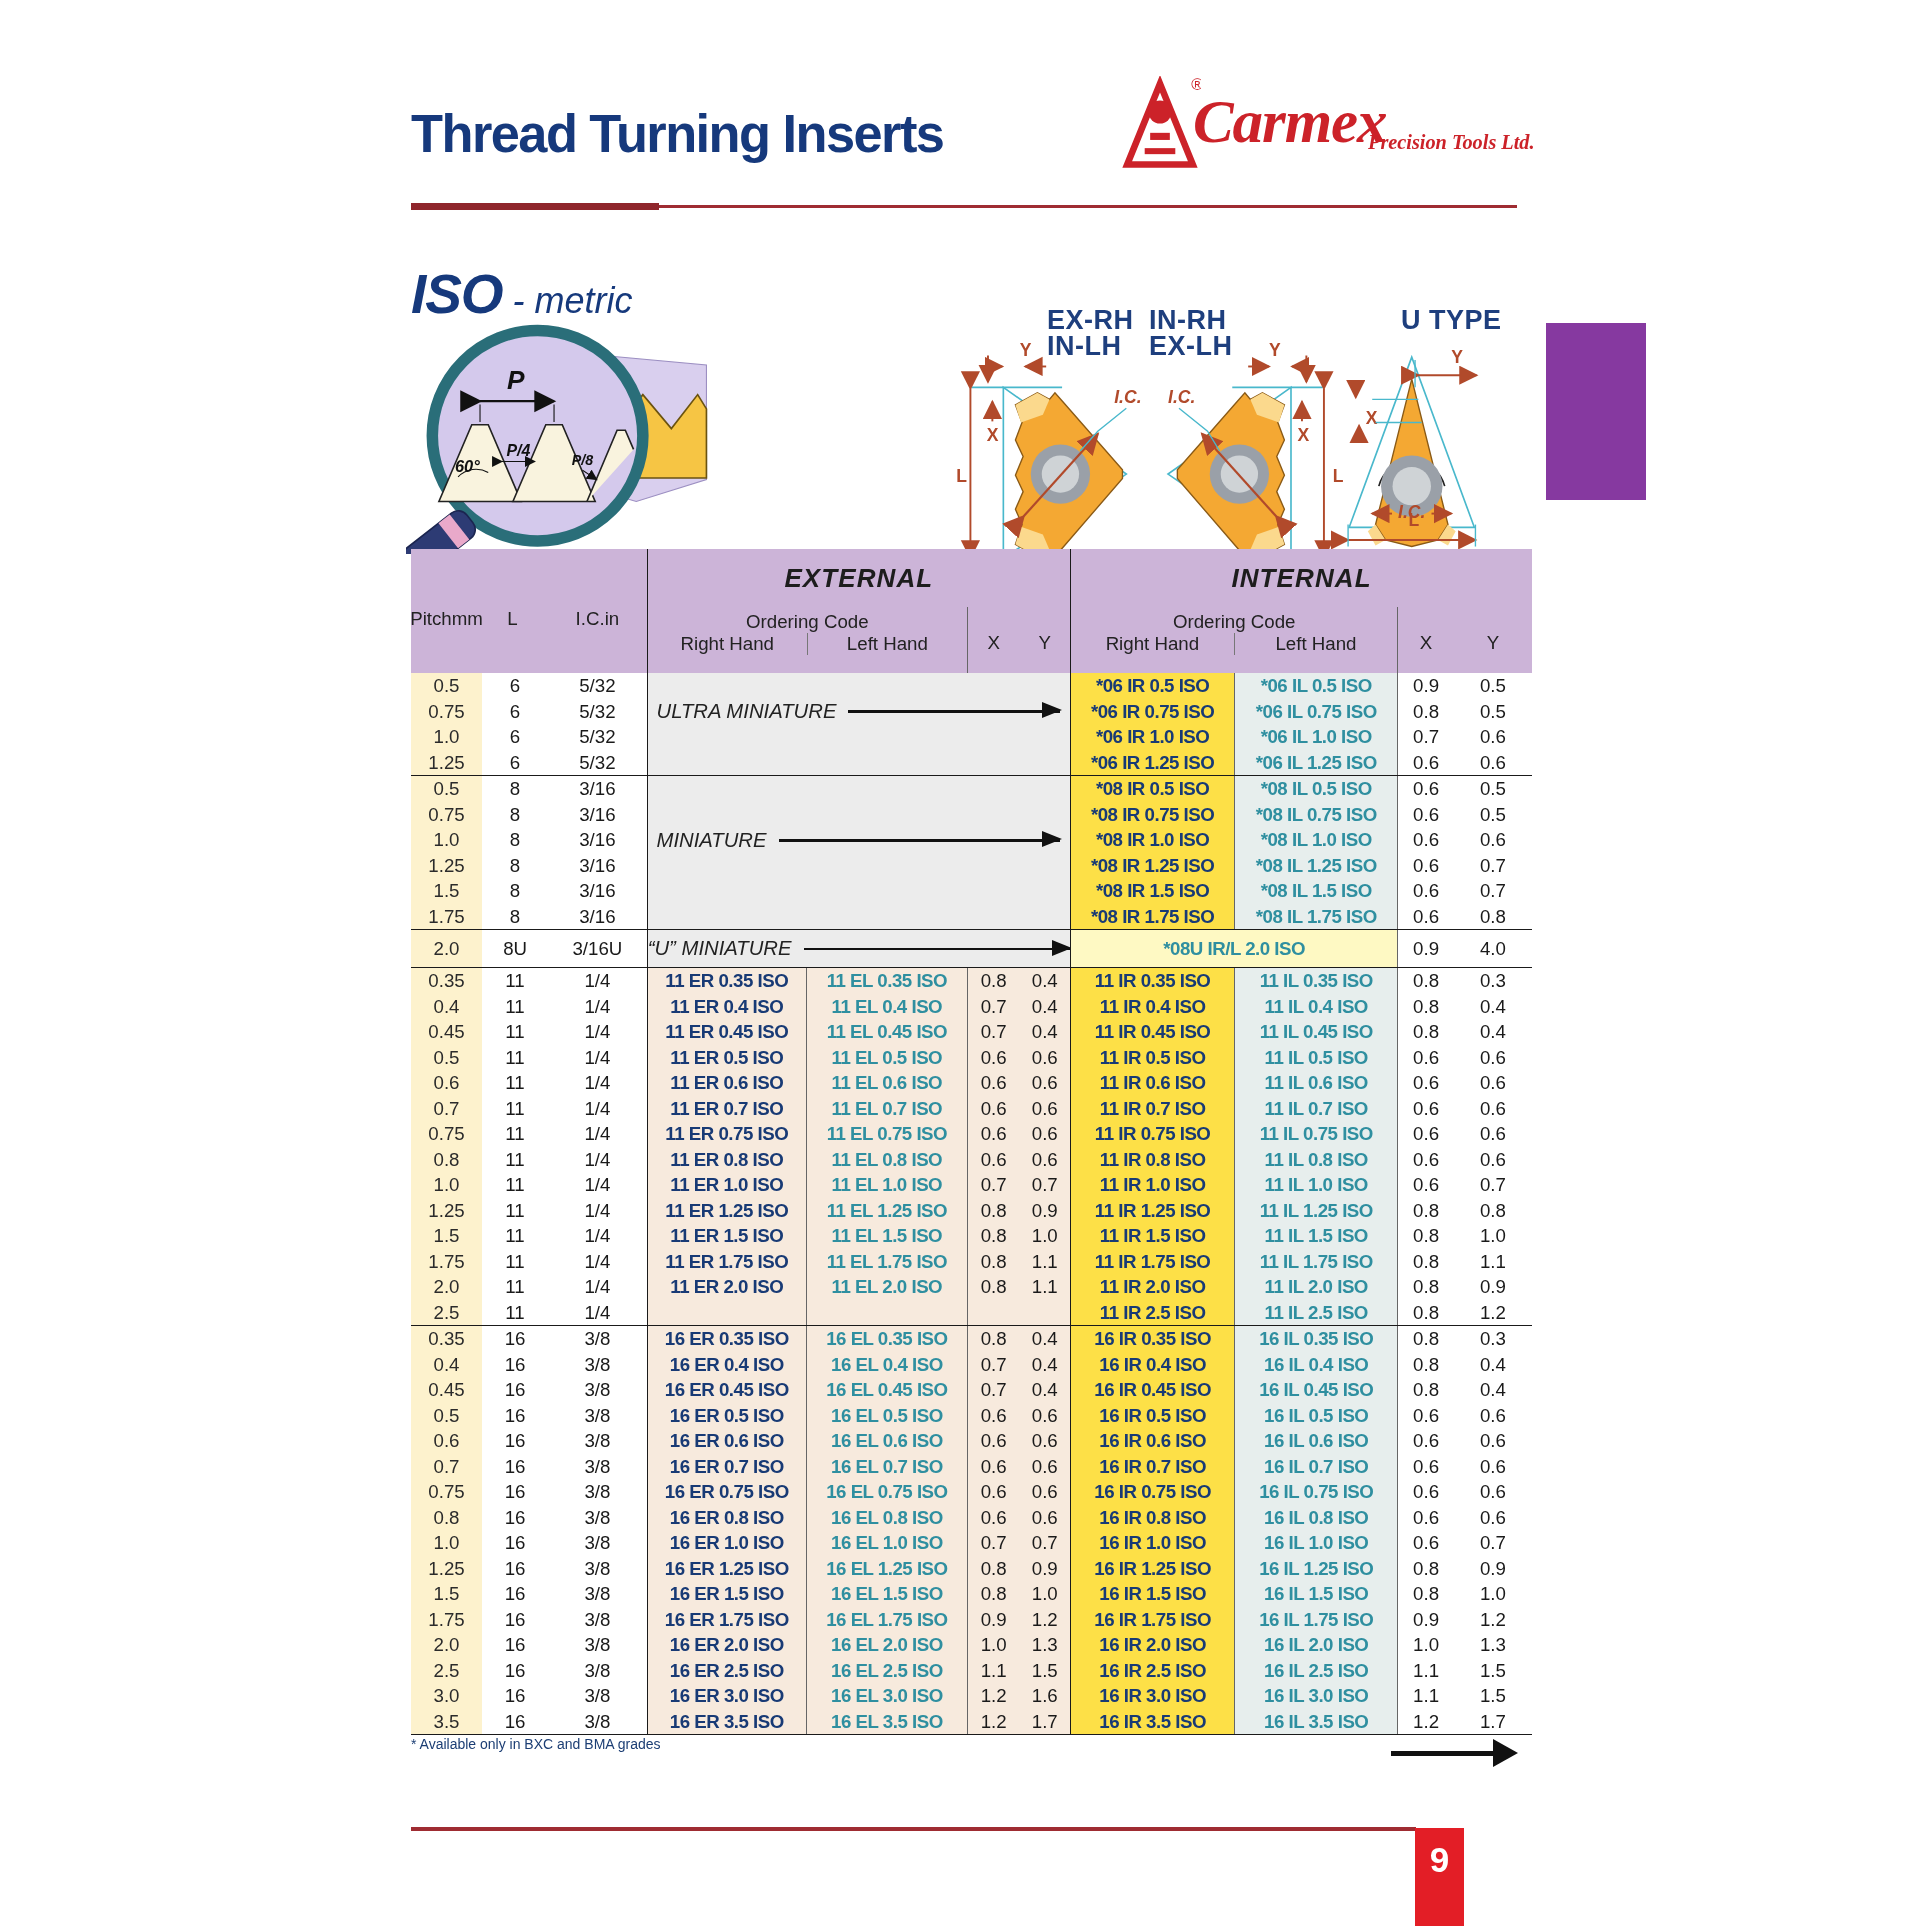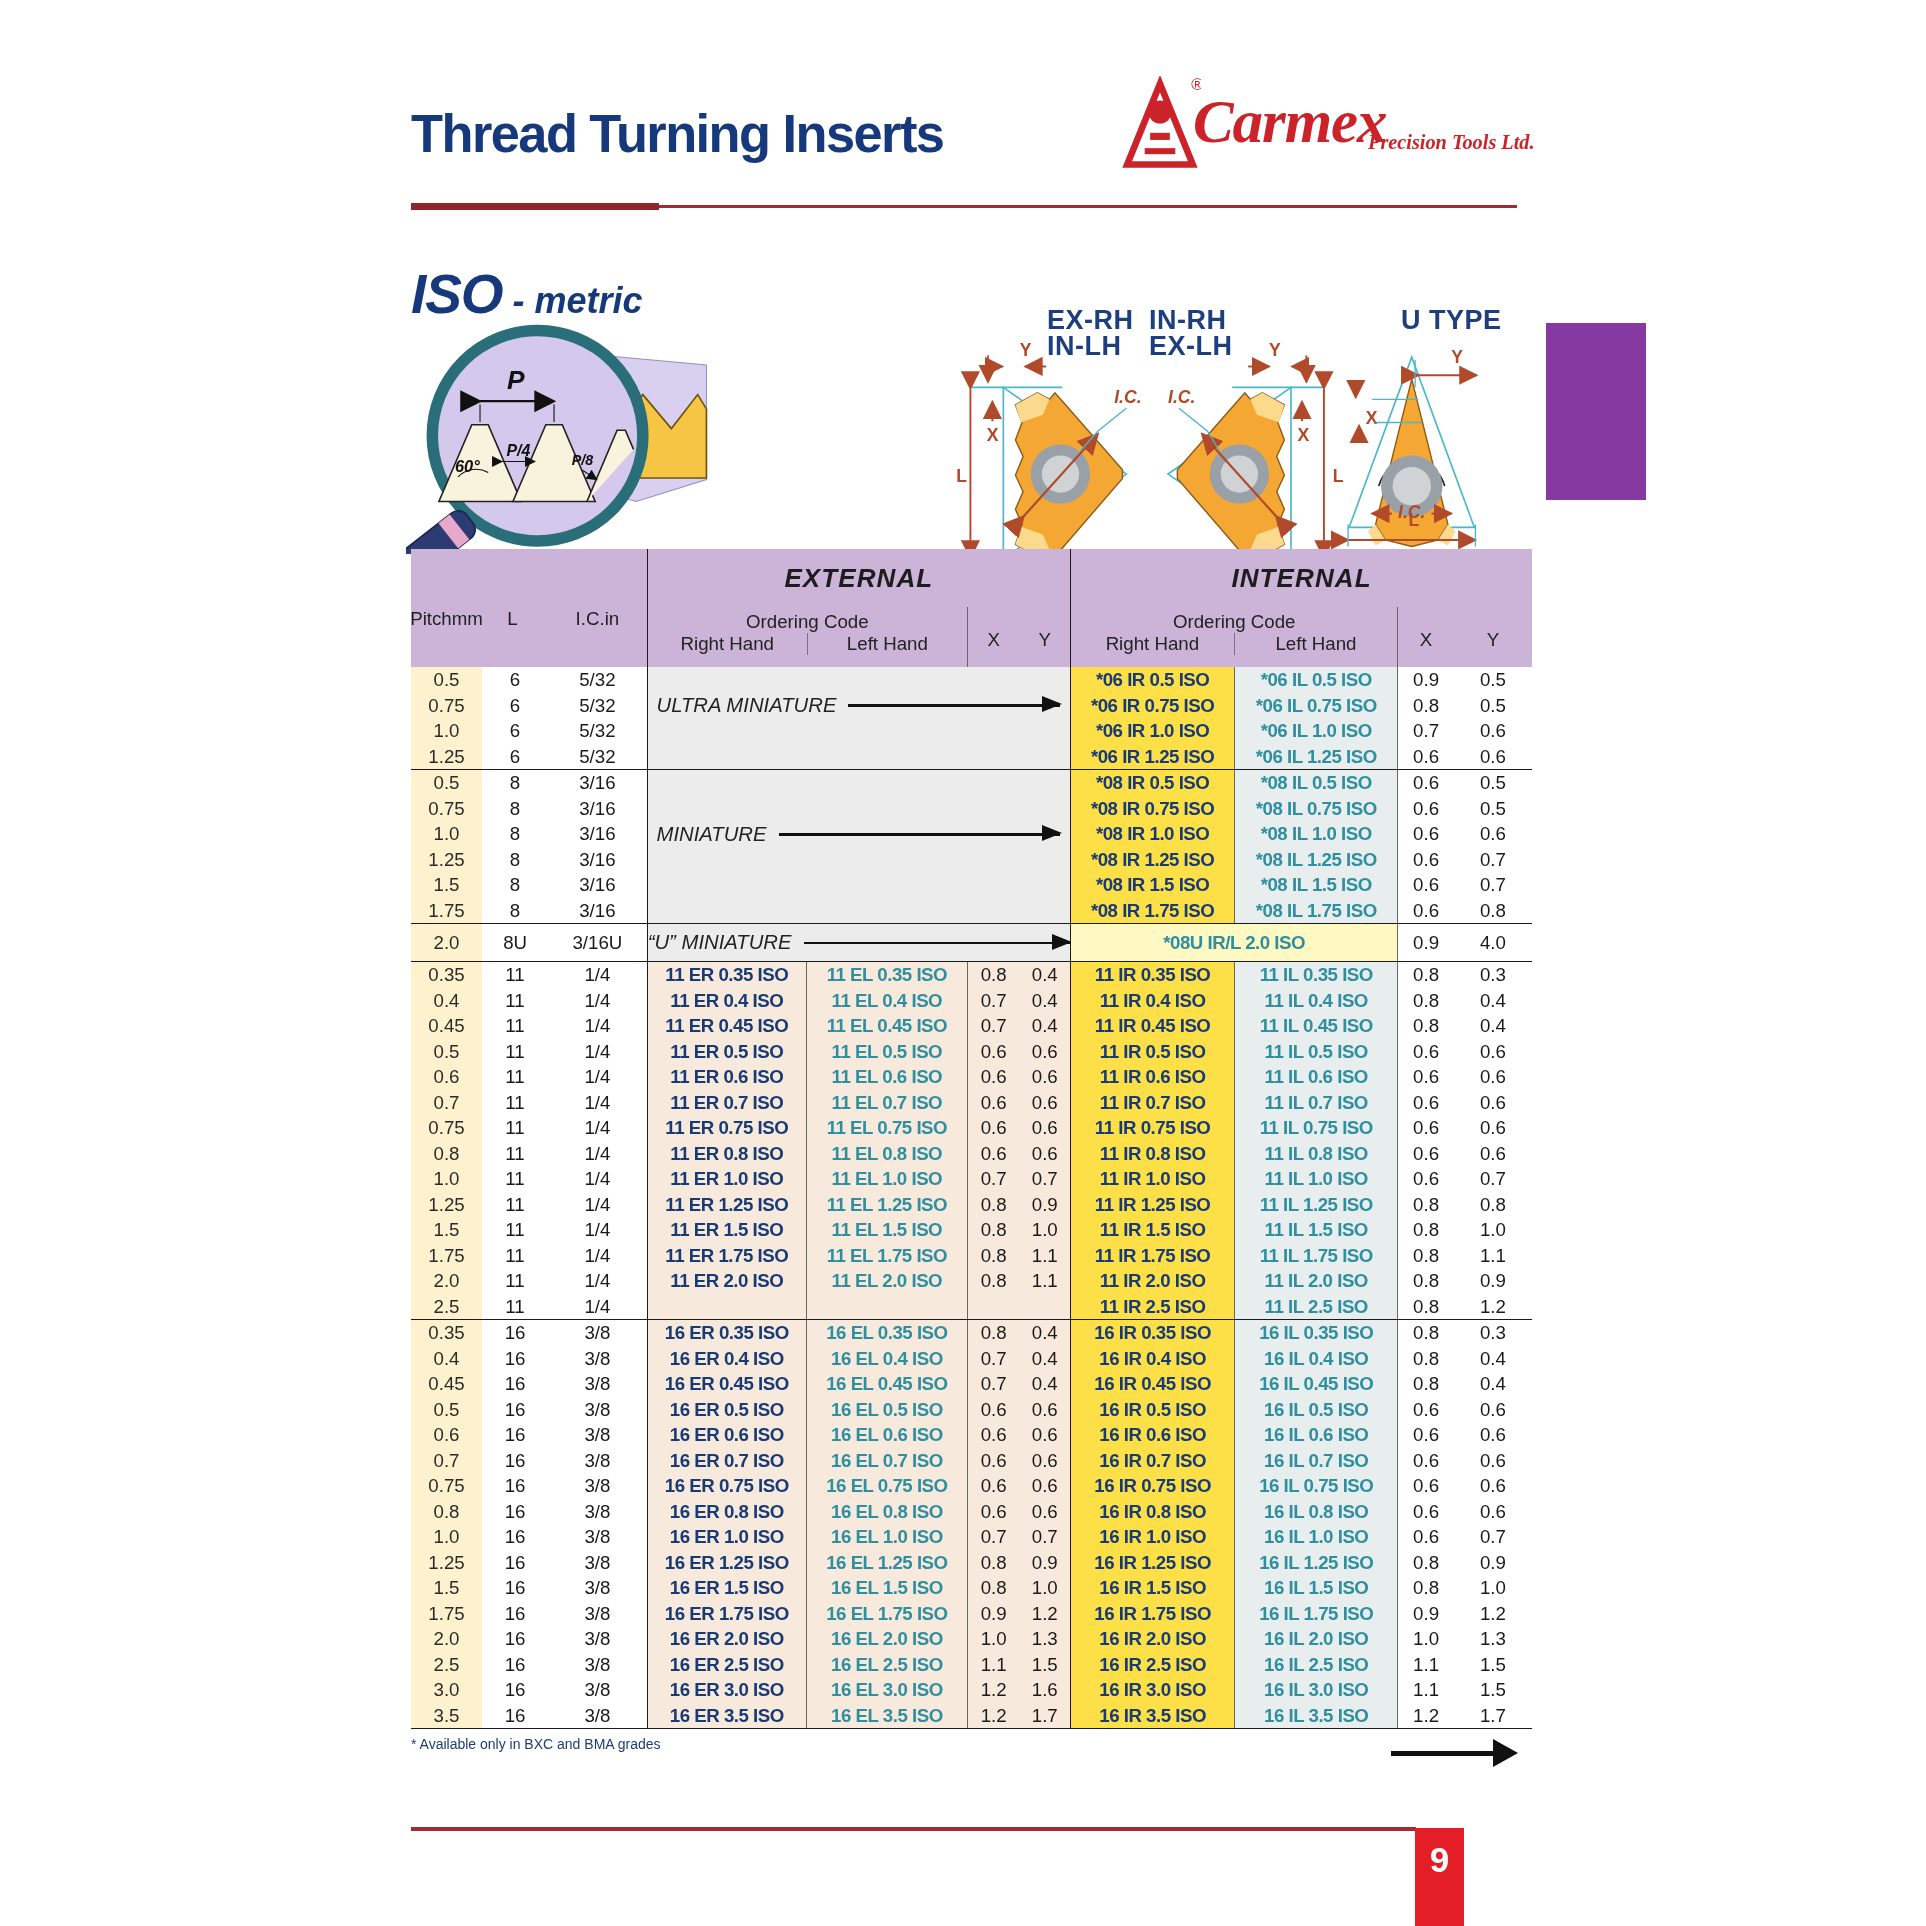"- metric" #section-title .metric { font-weight: 700 -> 400 }
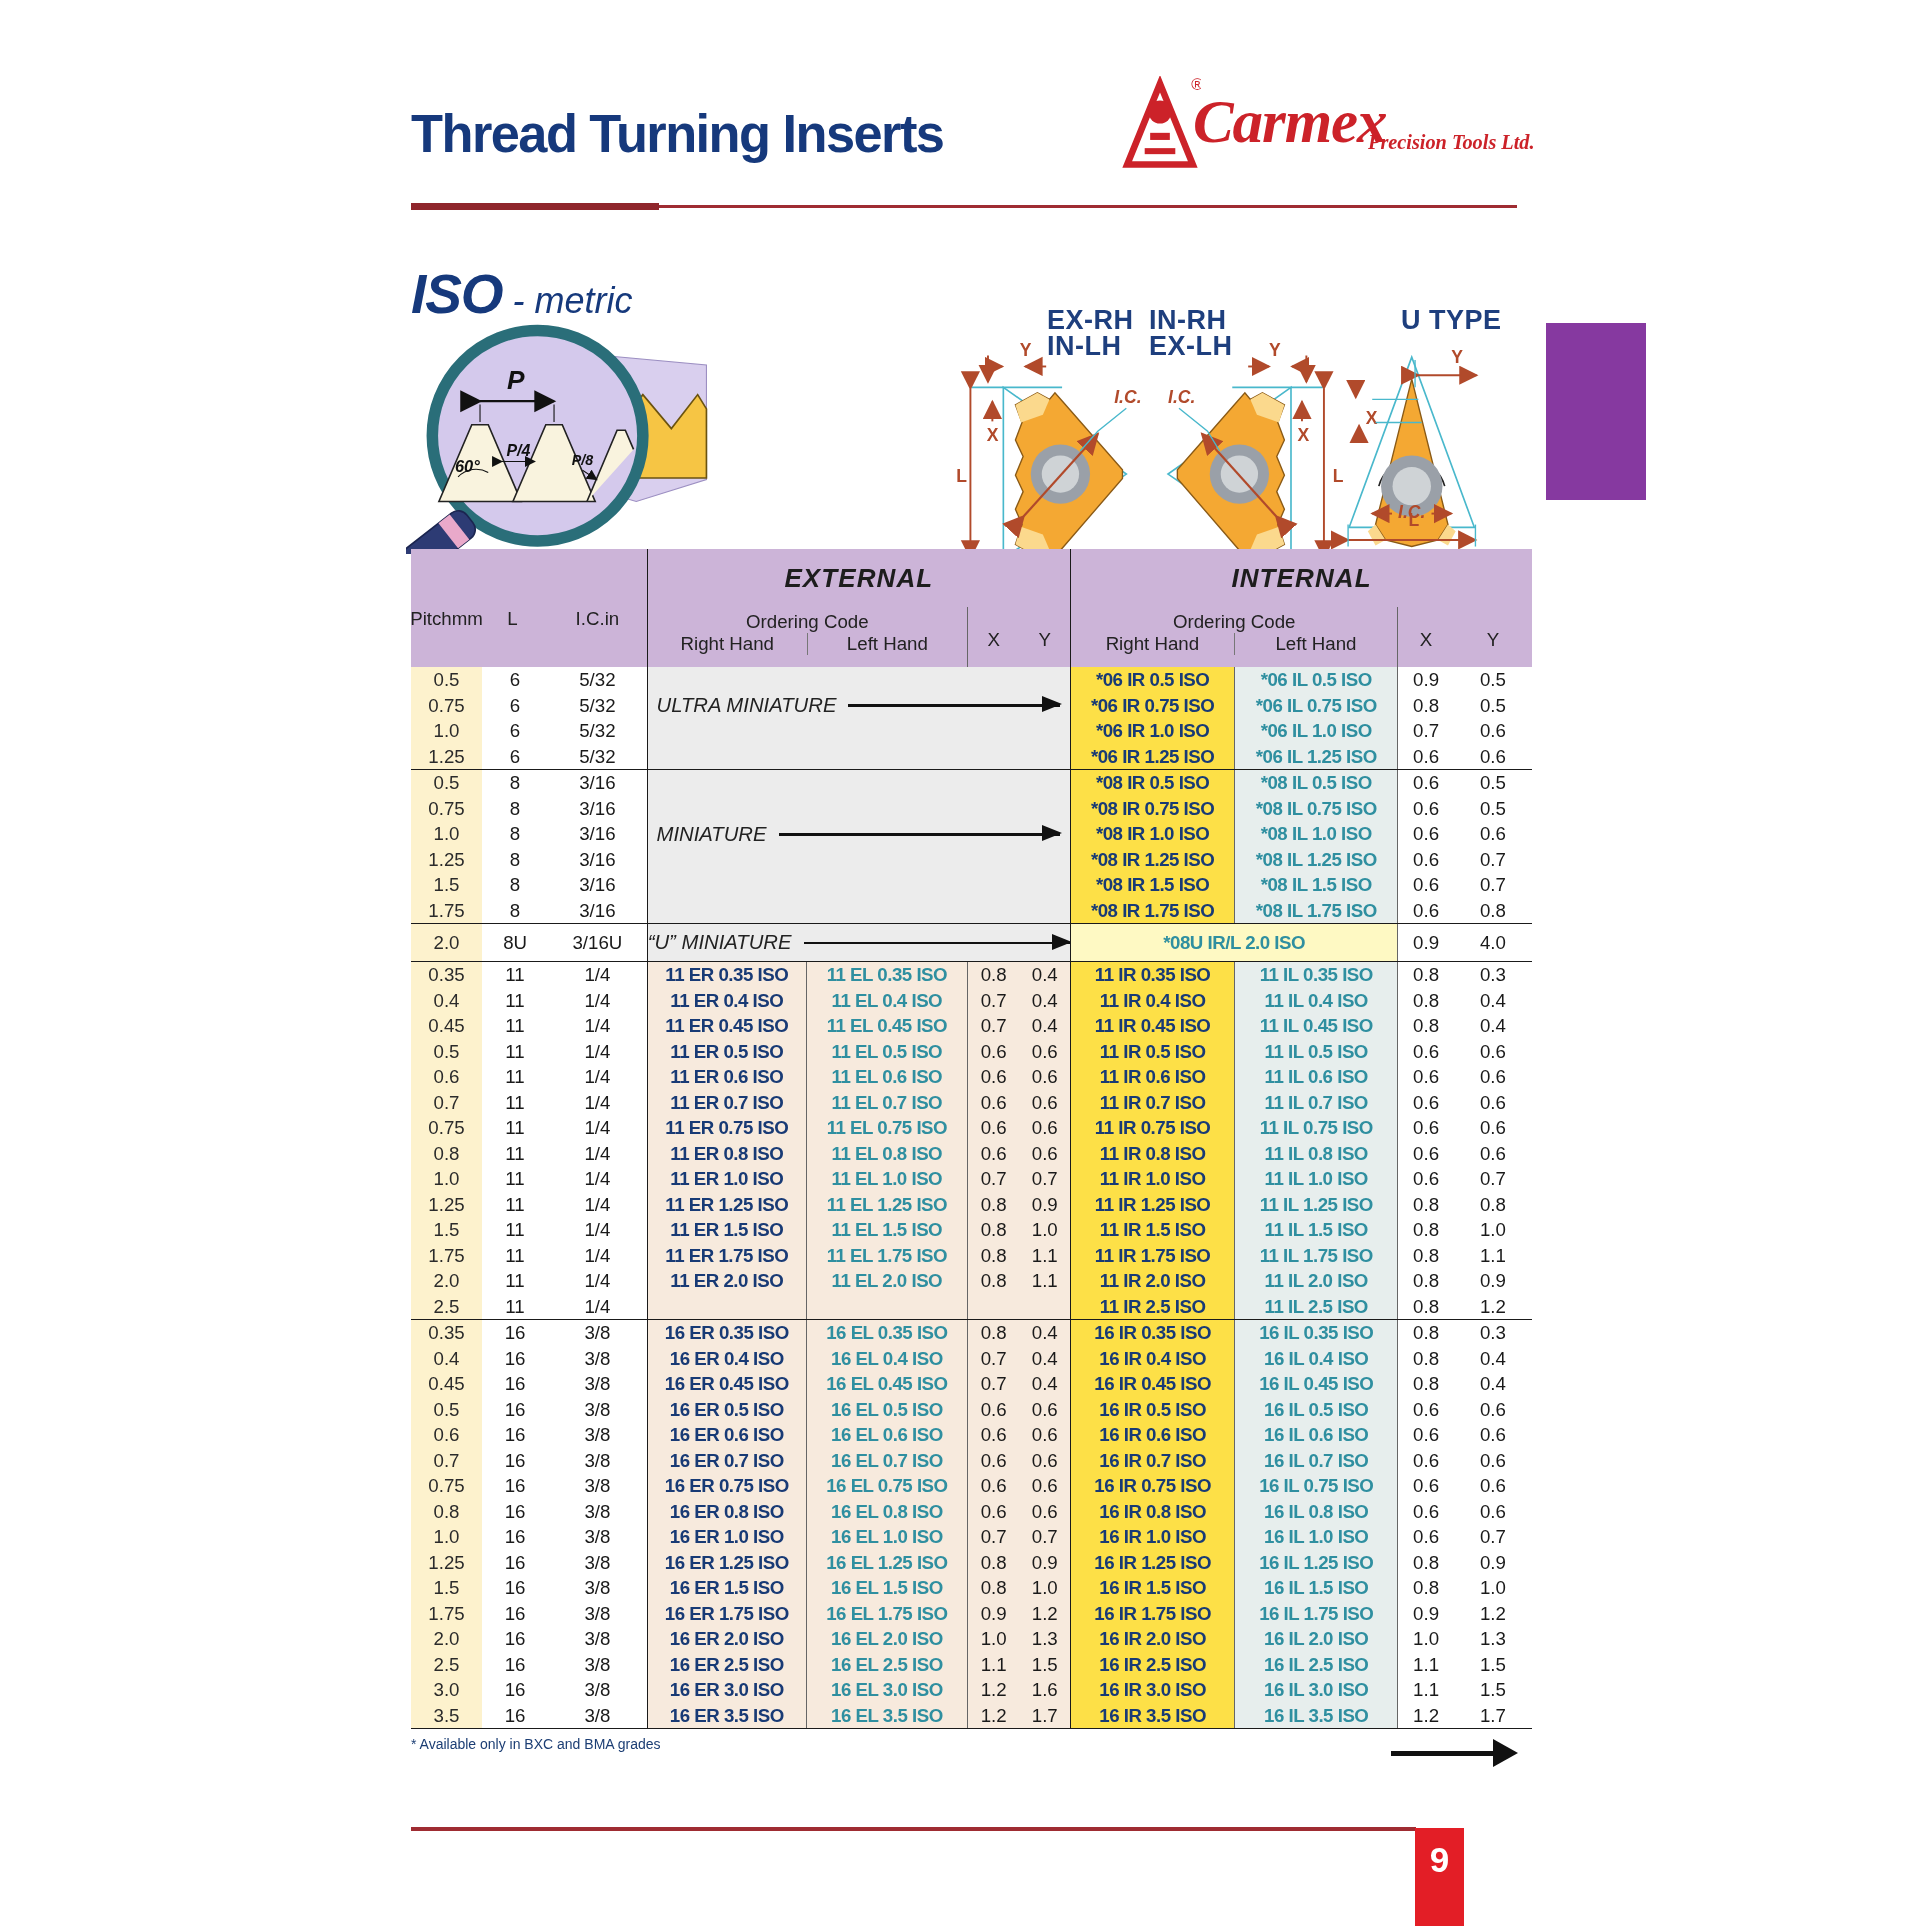"Right Hand" .oc-bottom { padding-bottom: 12px -> 18px }
